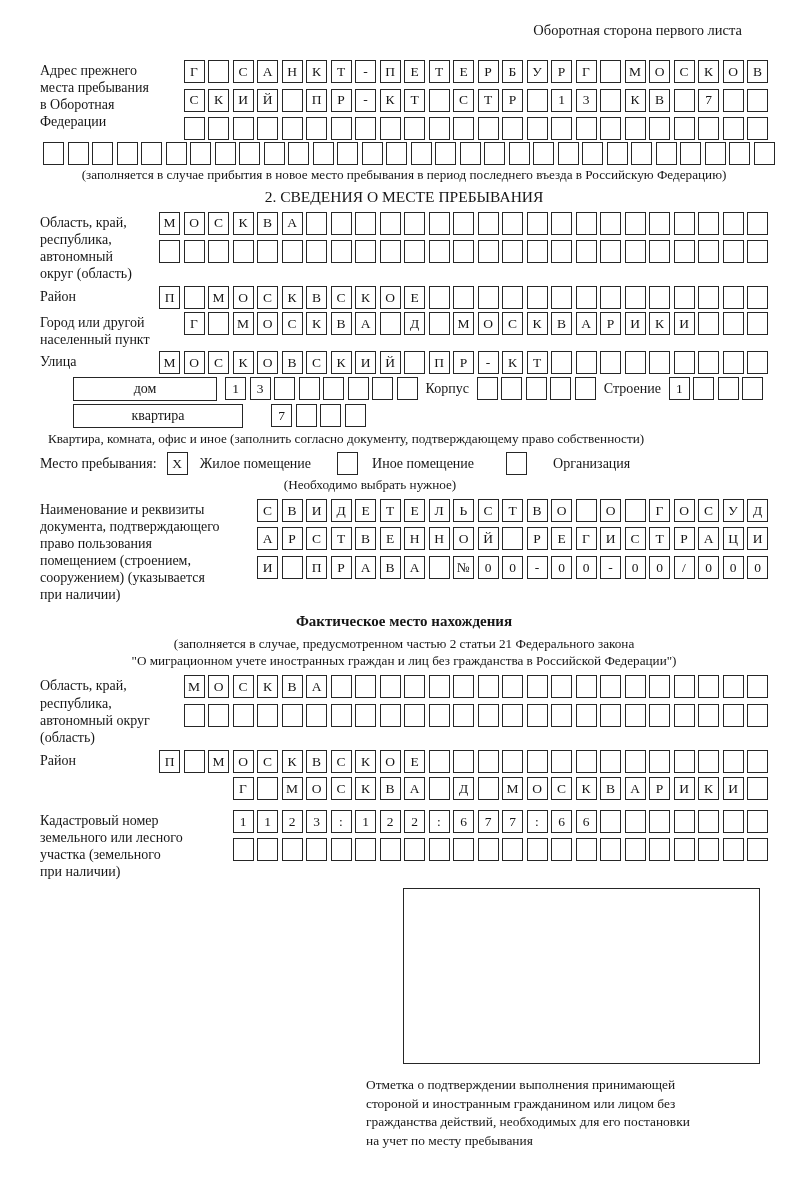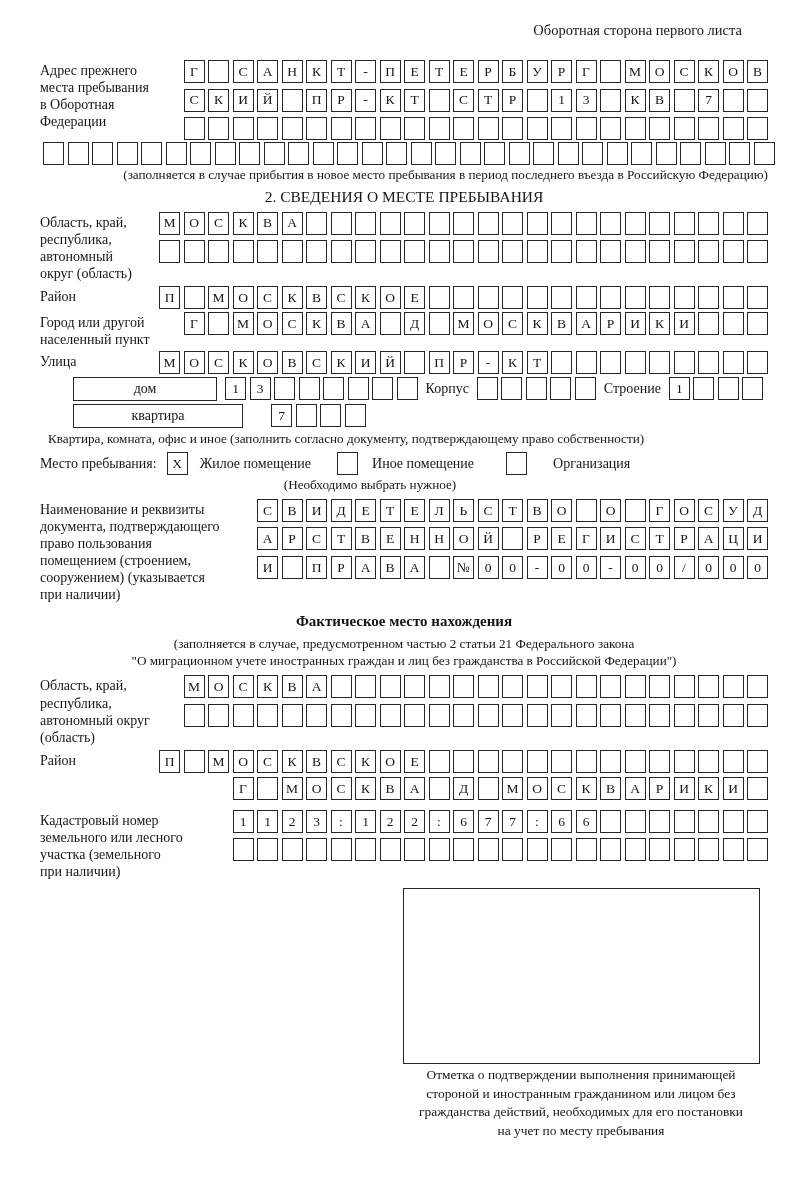"(заполняется в случае прибытия в" .note.center { text-align: right -> center }
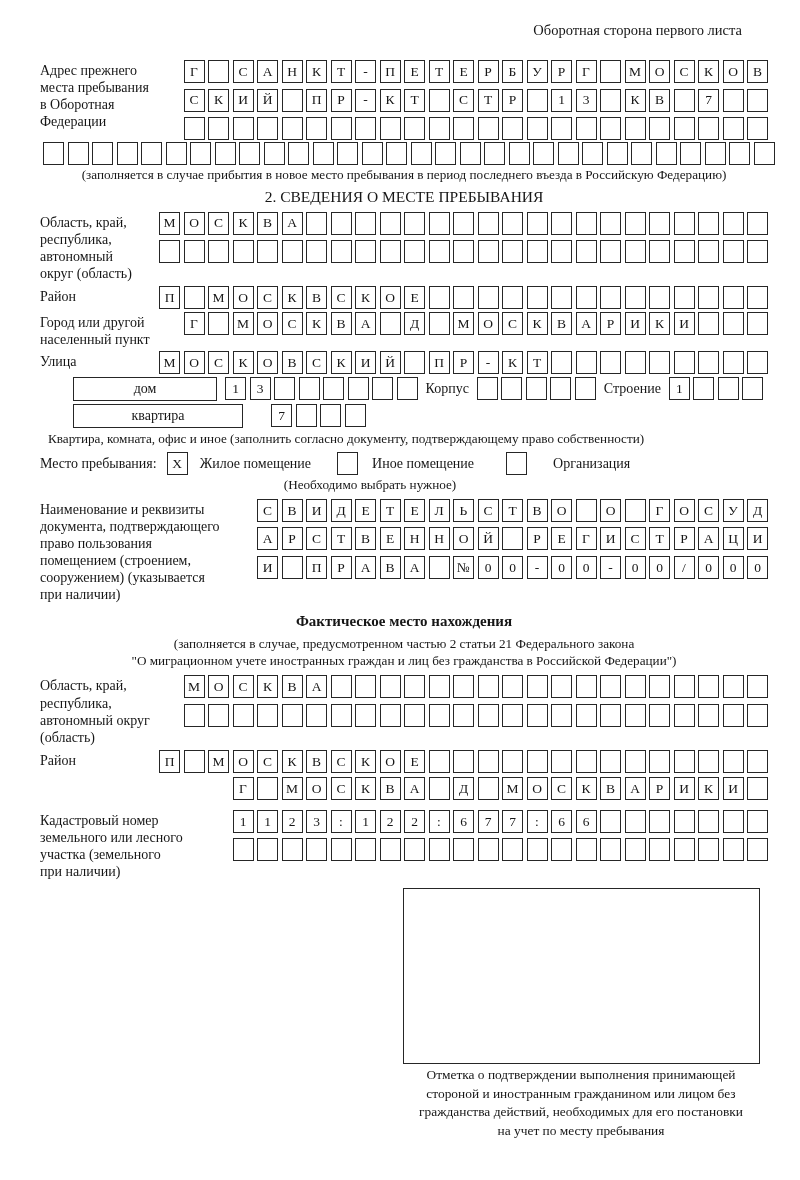"Отметка о подтверждении выполнения" .stamp-caption { margin-top: 2px -> 12px; text-align: center -> left }
